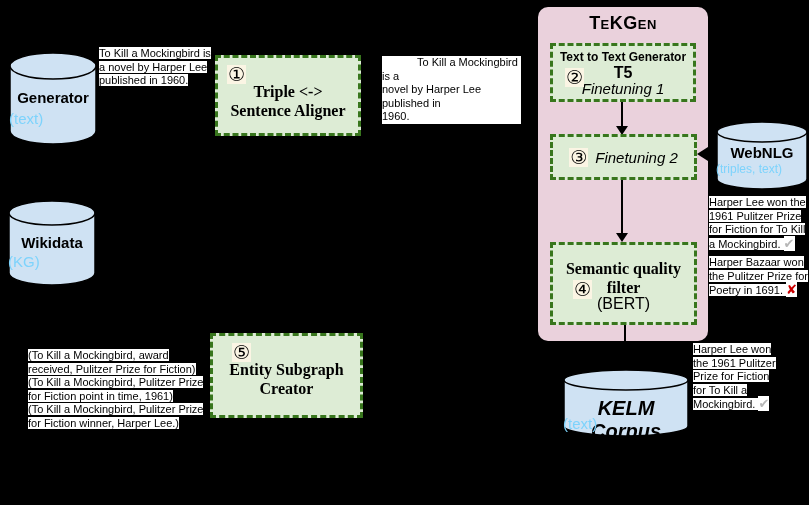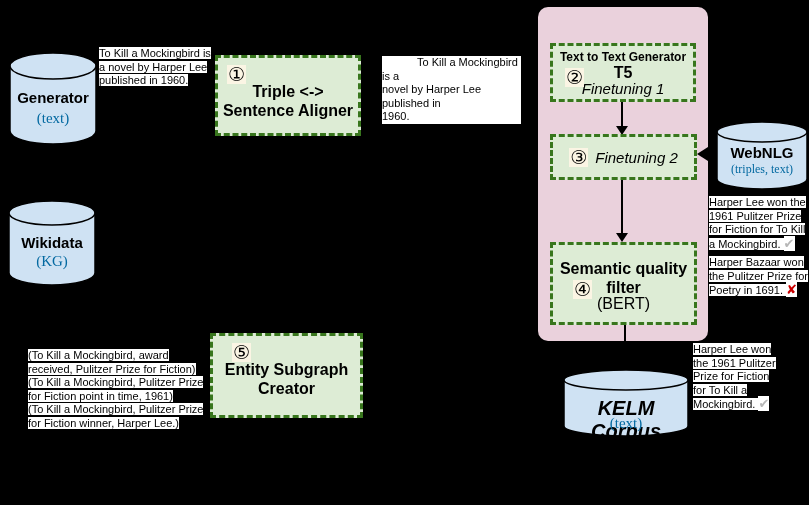"TeKGen" div.panel-title { html: none -> <div>TeKGen</div> }
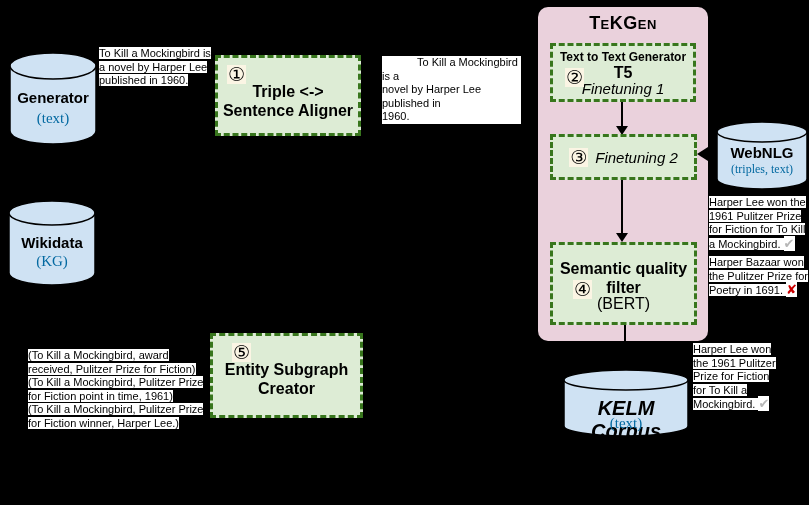"Triple <->" .bold-label { font-family: none -> Liberation Serif, serif }
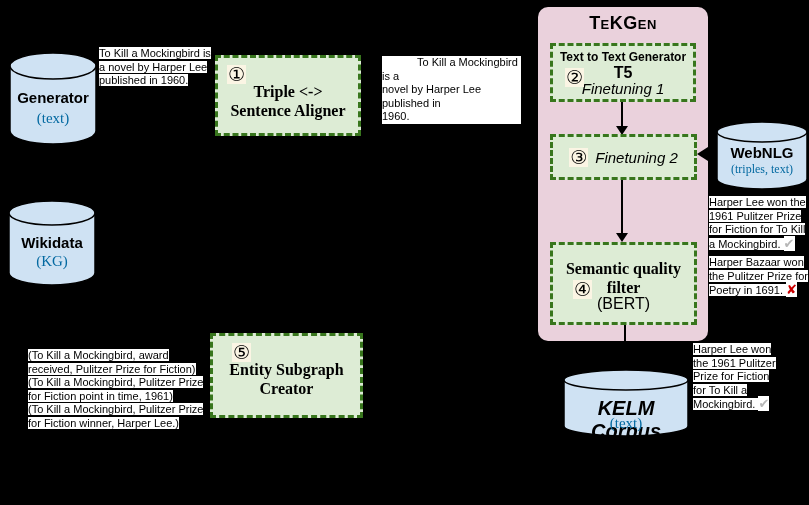"(text)" .cyl-sub { color: #0369a1 -> #7dd3fc; font-family: Liberation Serif, serif -> none; text-align: center -> none }
